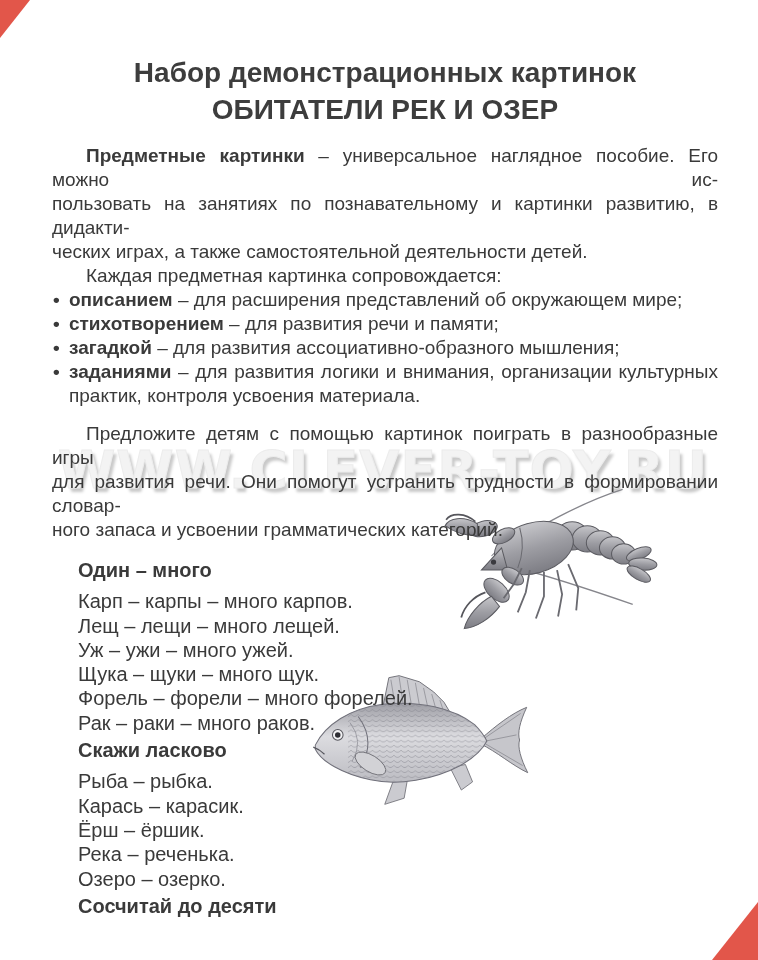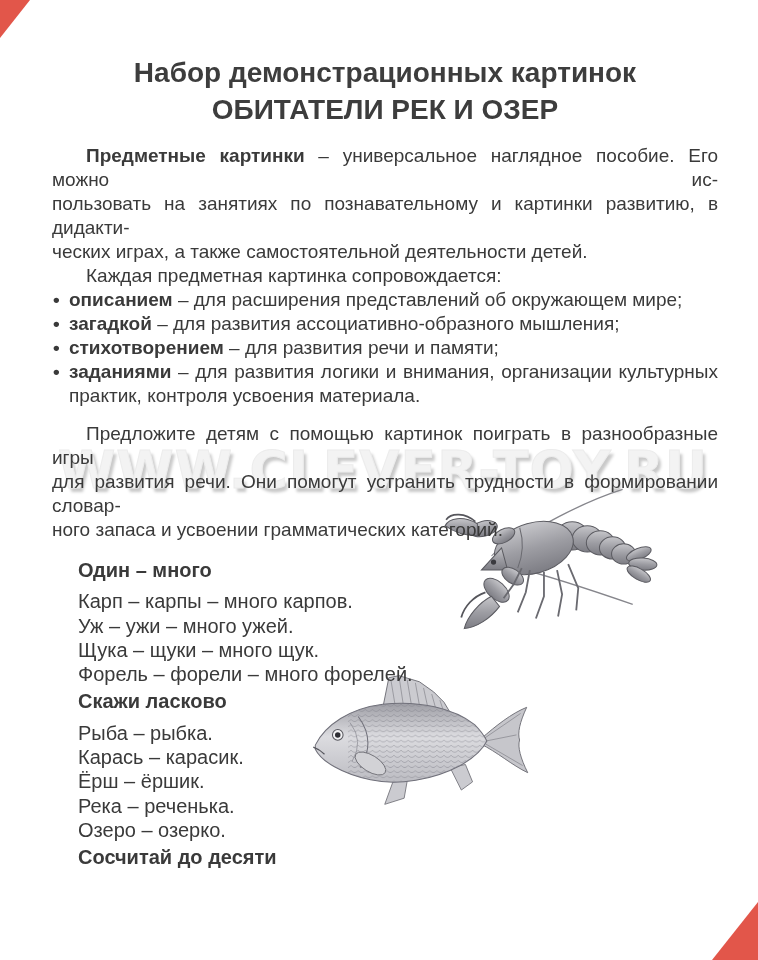"загадкой – для развития" li { order: before "стихотворением – для развития речи" -> after "стихотворением – для развития речи" }
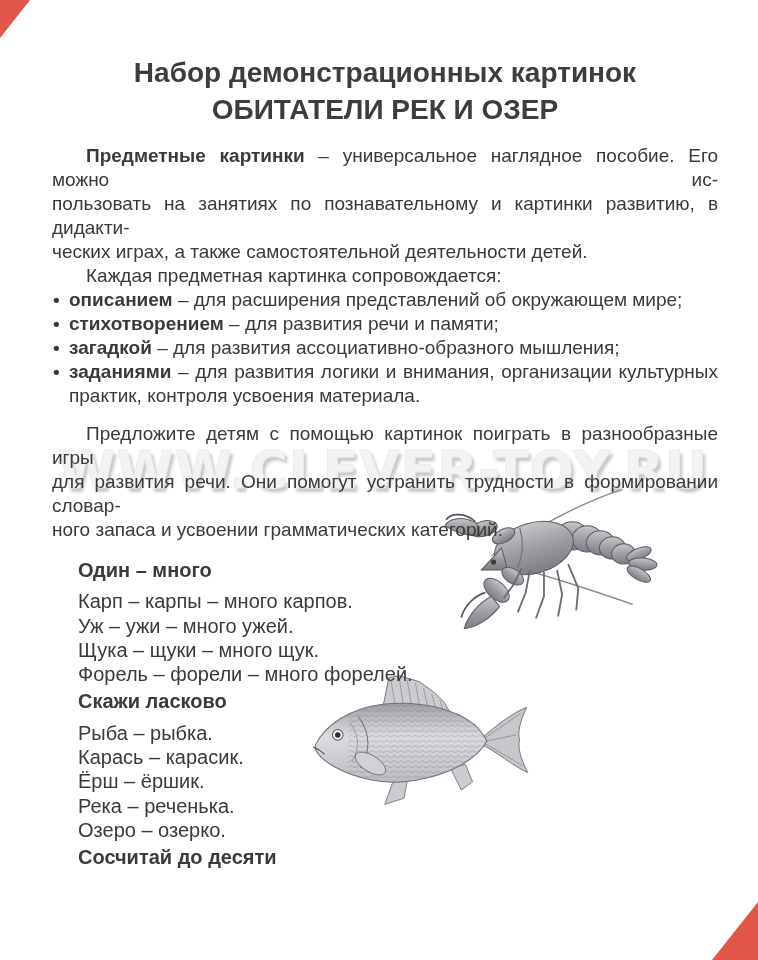"Лещ – лещи – много" div { html: none -> <div>Лещ – лещи – много лещей.</div> }
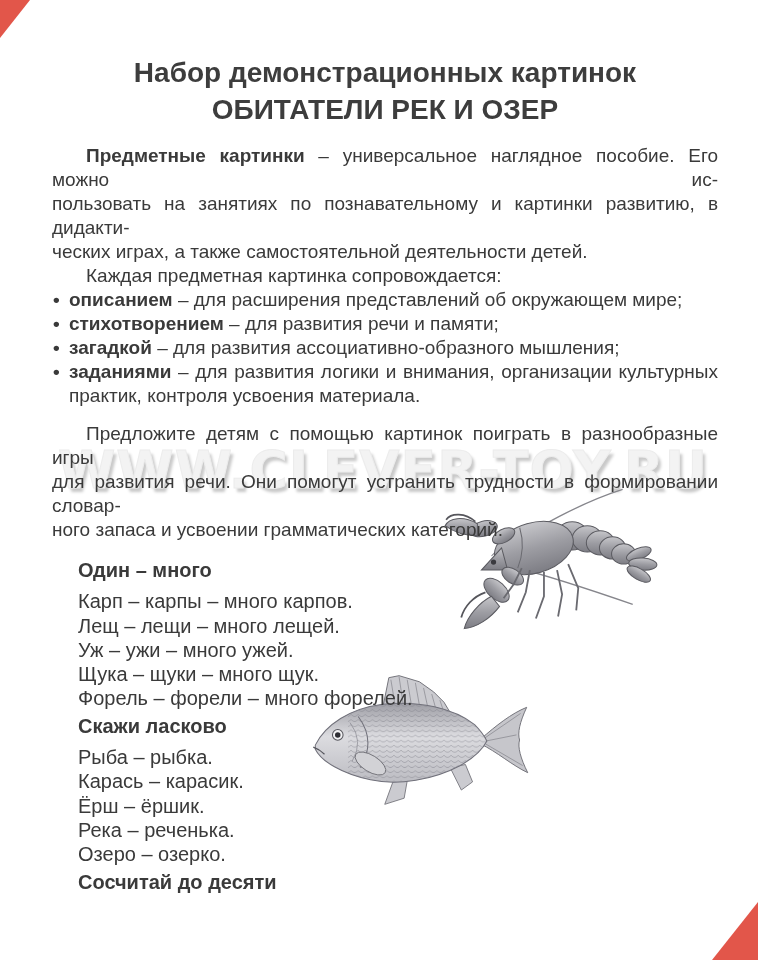"Рак – раки – много" div { html: none -> <div>Рак – раки – много раков.</div> }
